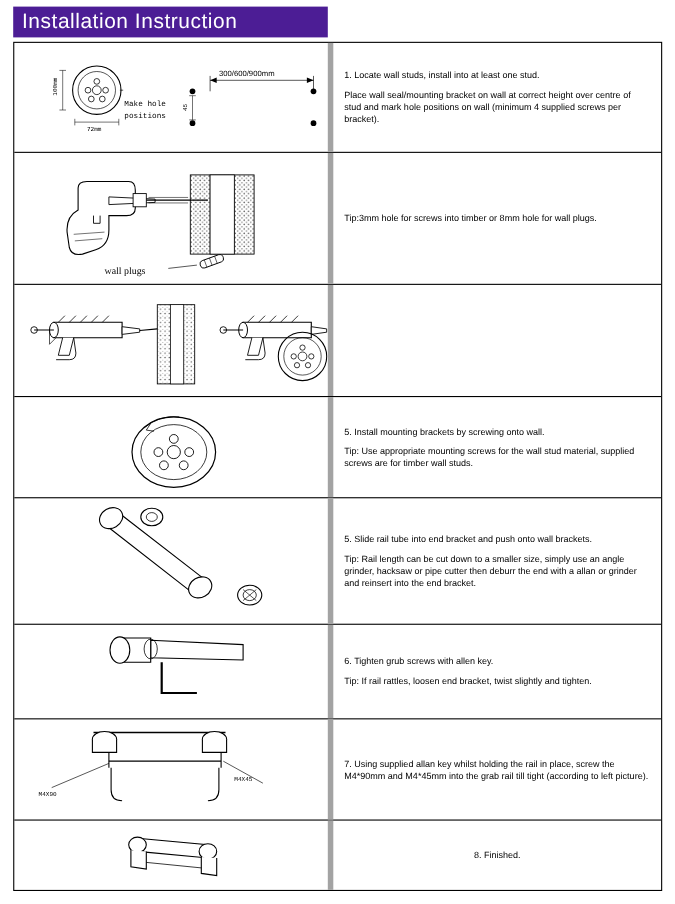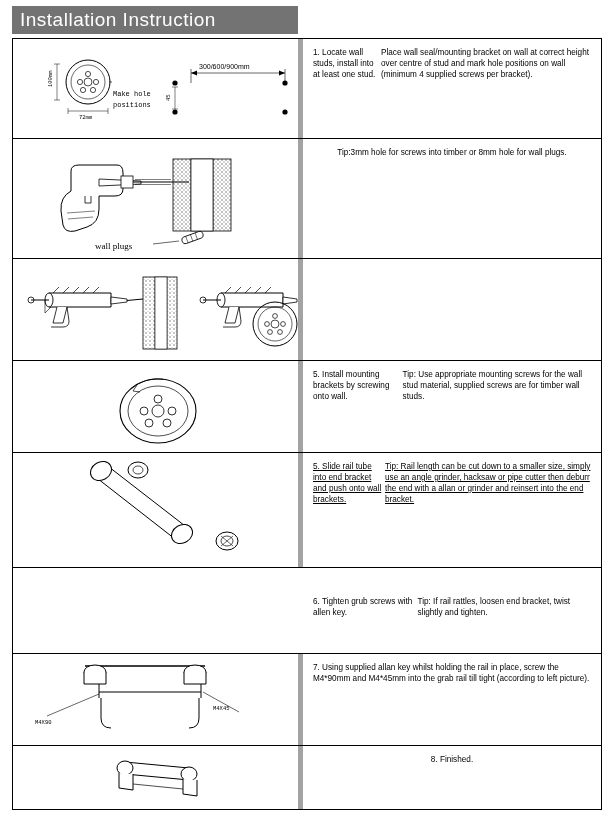"Installation Instruction" .title-bar { background: #737373 -> #4c1d95 }
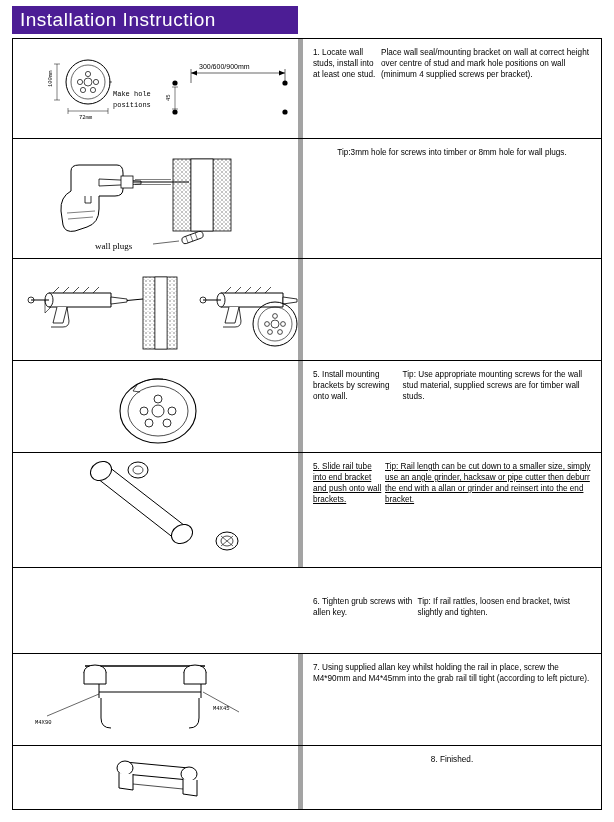"1. Locate wall studs, install" .cell-txt { flex-direction: row -> column }
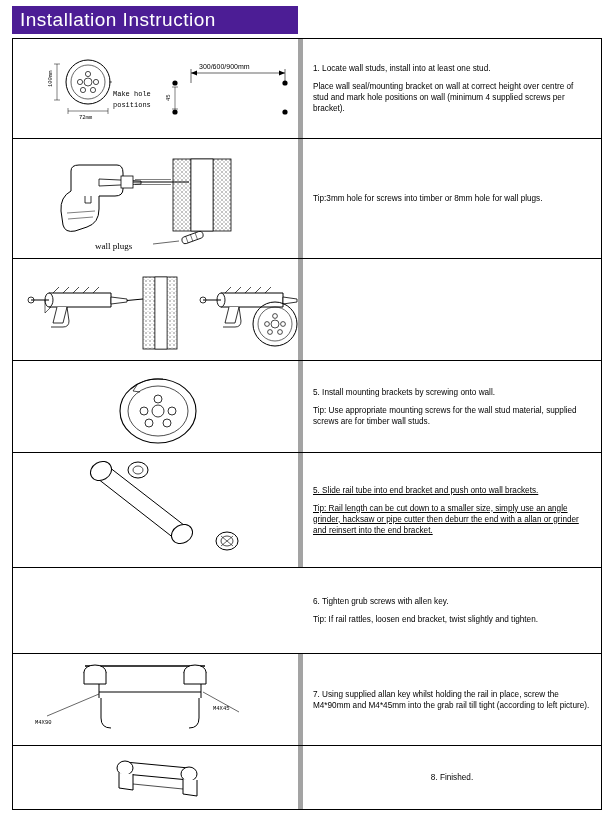"5. Slide rail tube into" div.row { text-decoration: underline -> none }
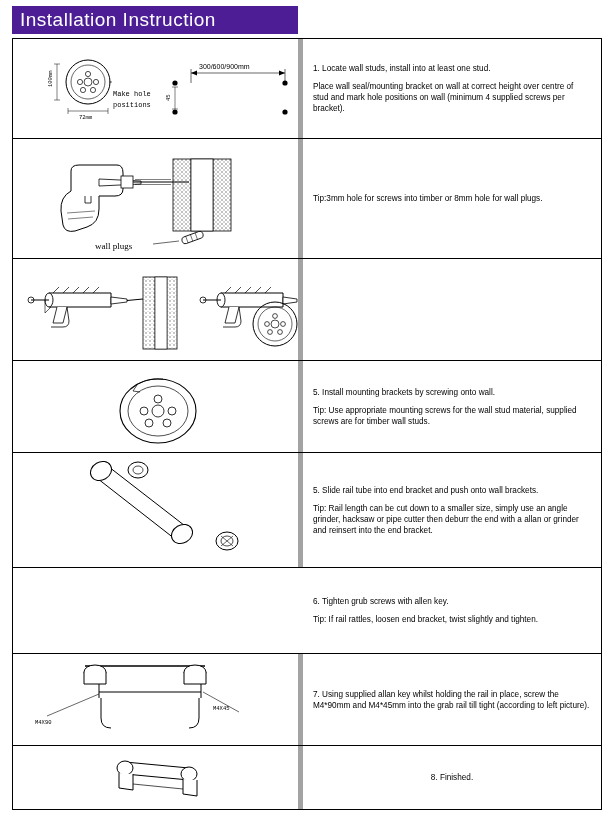"6. Tighten grub screws with" div.row { align-items: center -> none }
